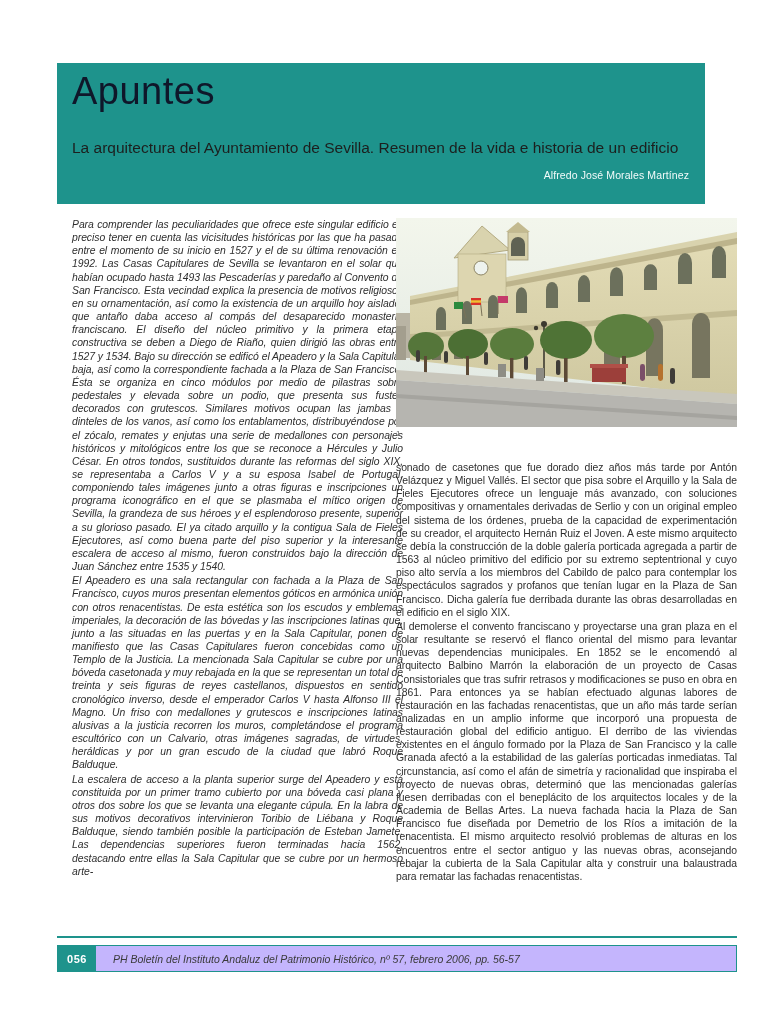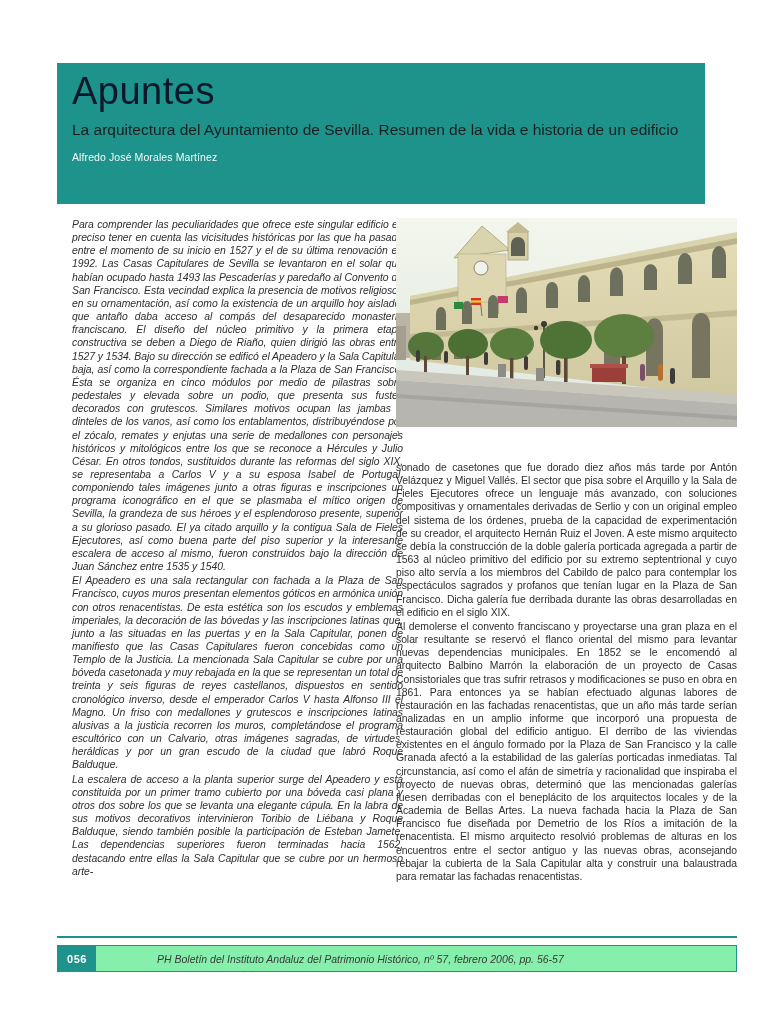"La arquitectura del Ayuntamiento de" .masthead .subtitle { margin-top: 6px -> 24px }
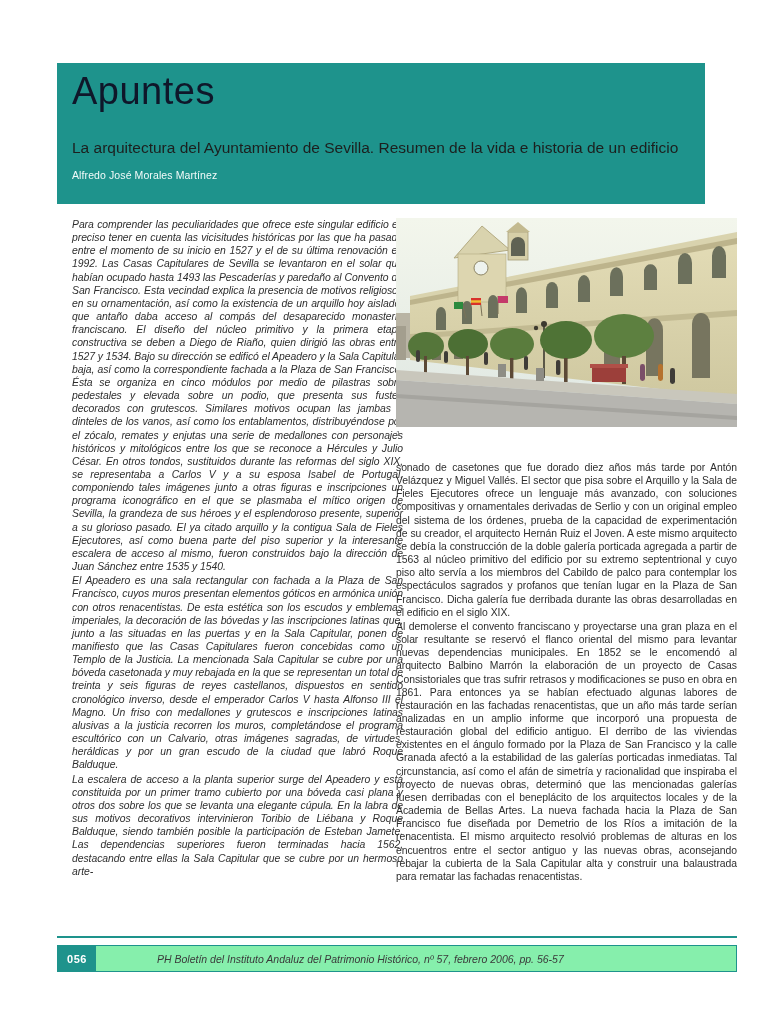"Alfredo José Morales Martínez" .masthead .byline { text-align: none -> right }
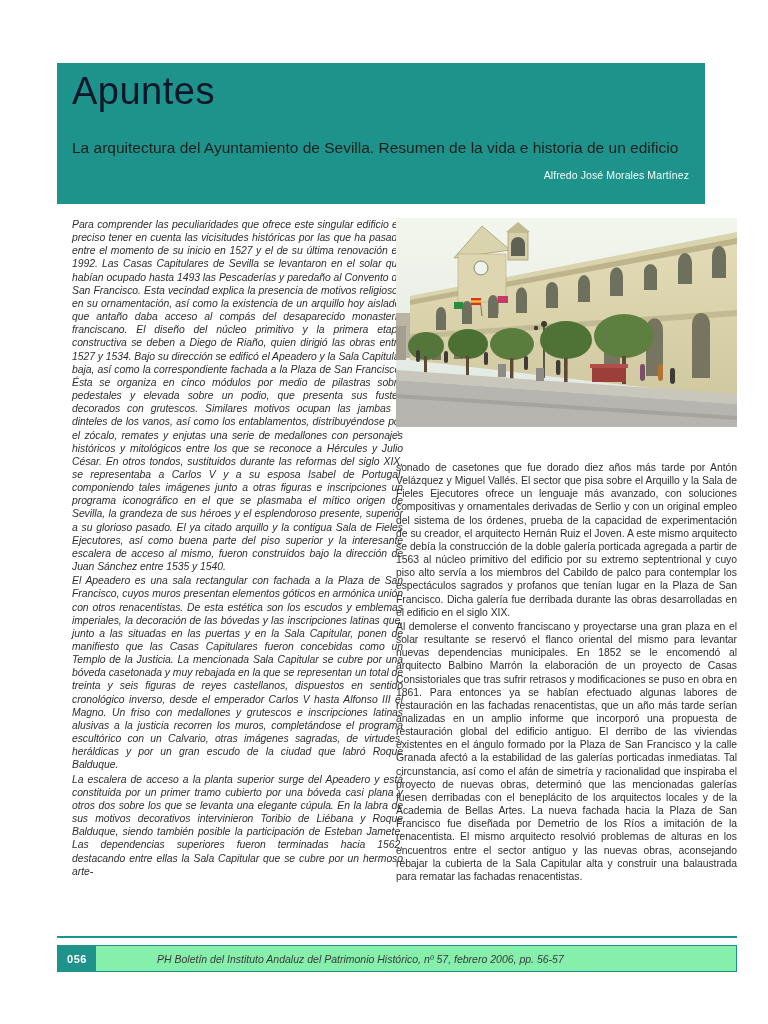"056" .footer-bar { background: #86efac -> #c4b5fd }
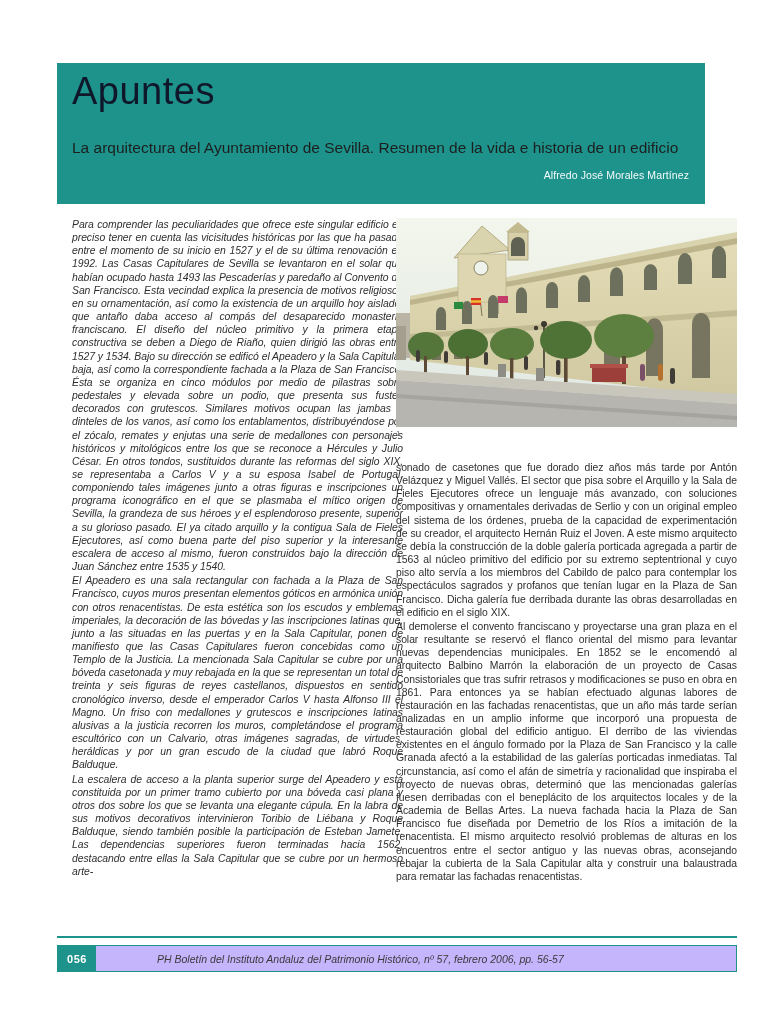"PH Boletín del Instituto Andaluz" .footer-bar .credit { margin-left: 44px -> none }
